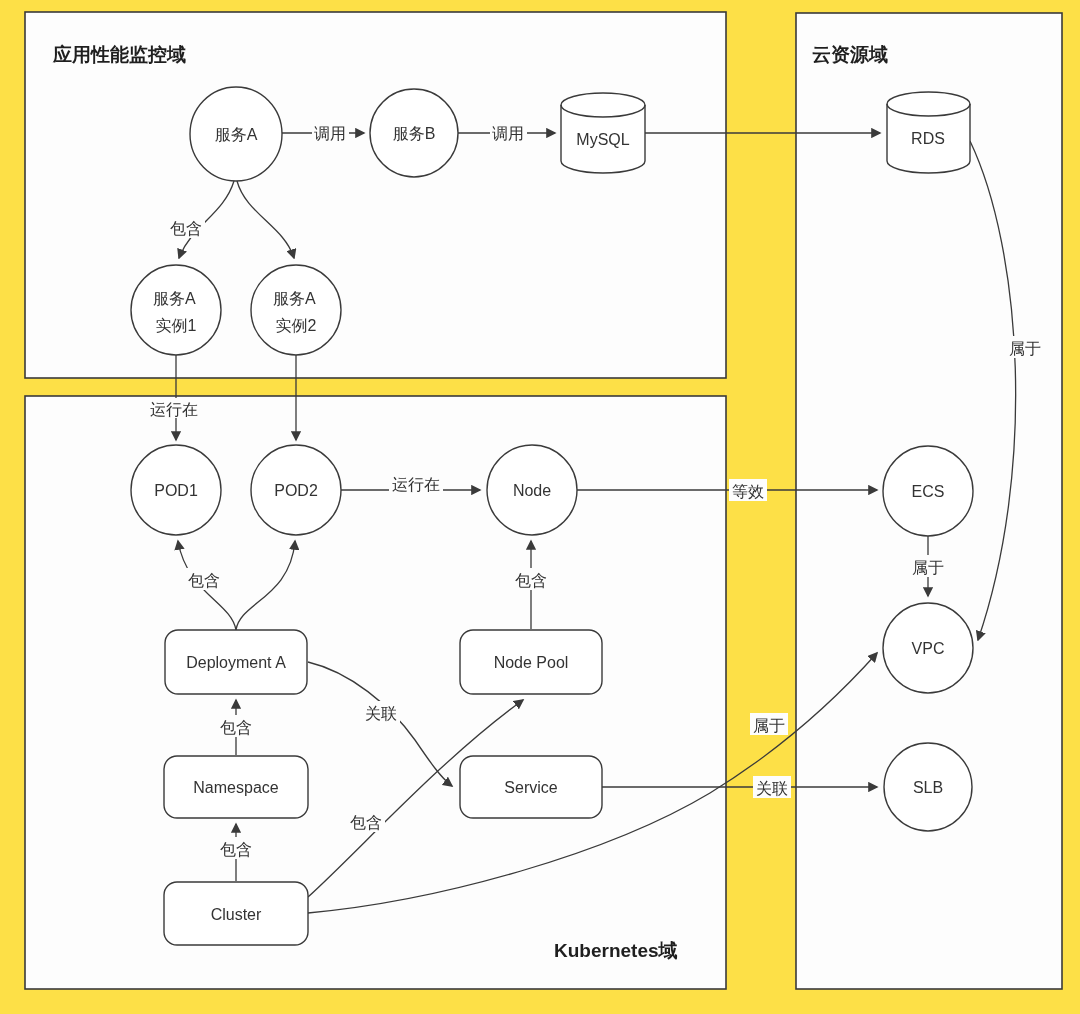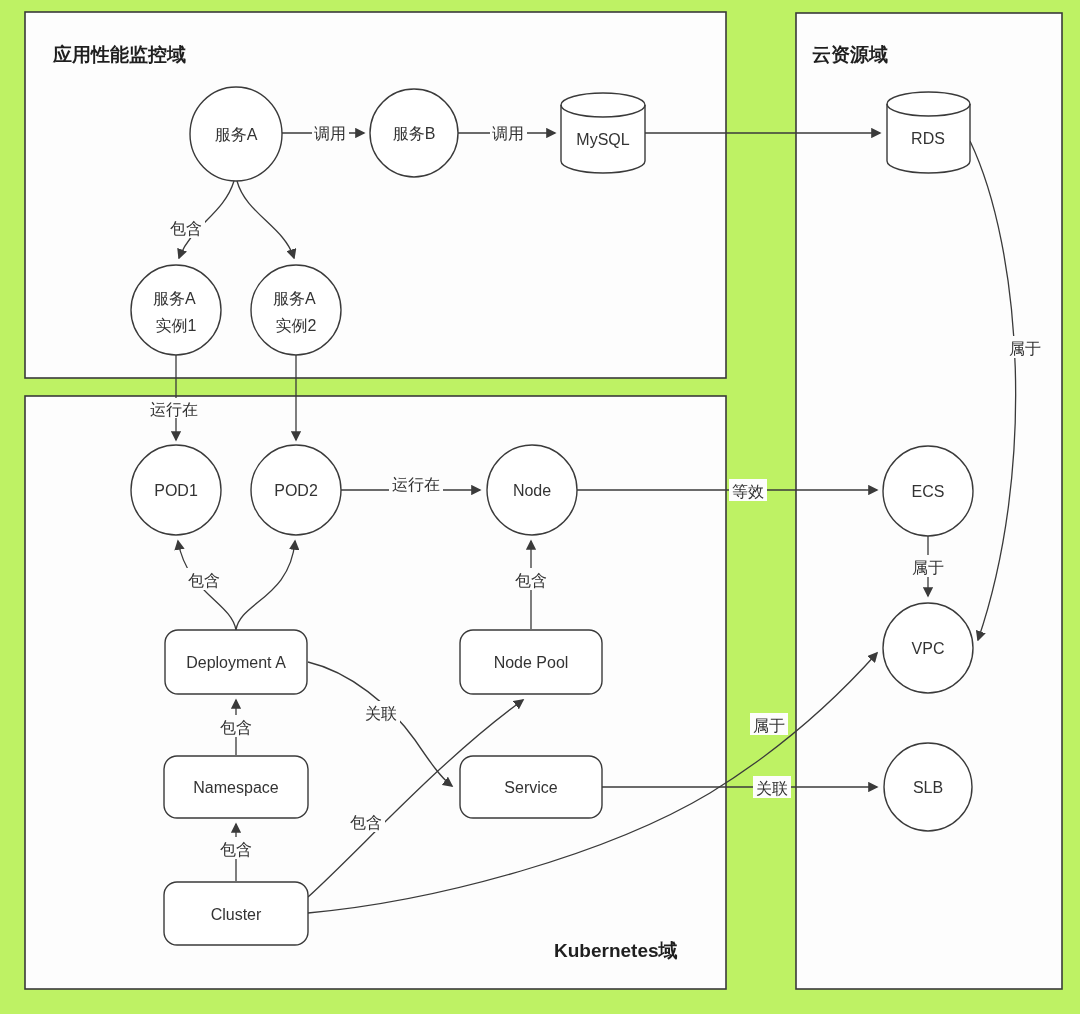"应用性能监控域" .canvas-wrap { background: #bef264 -> #fde047 }
